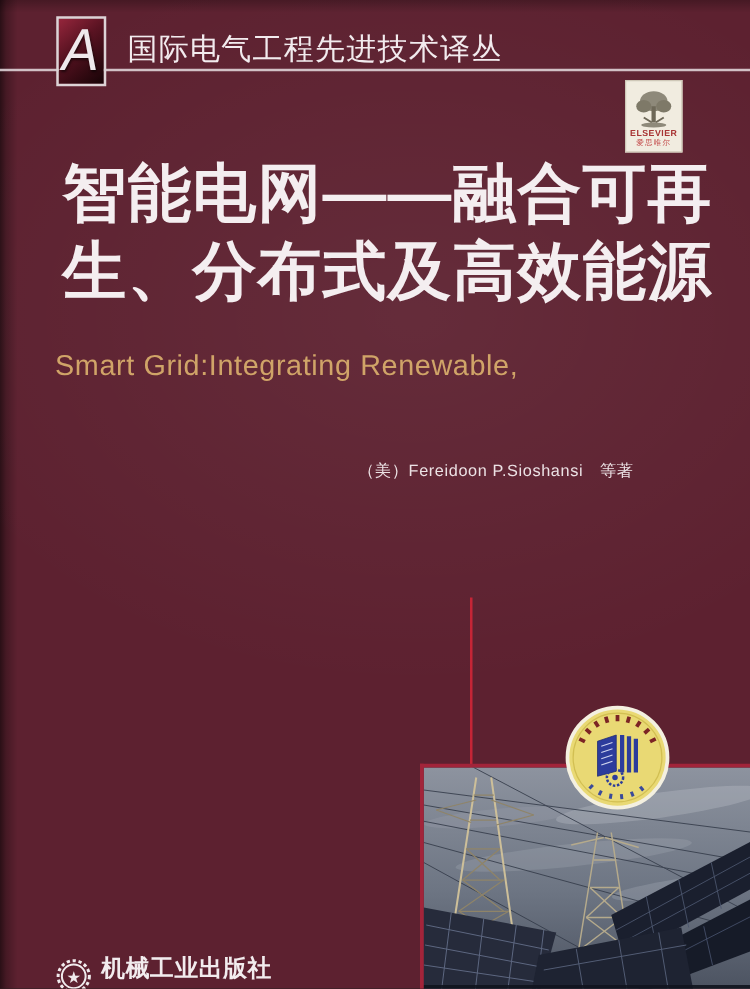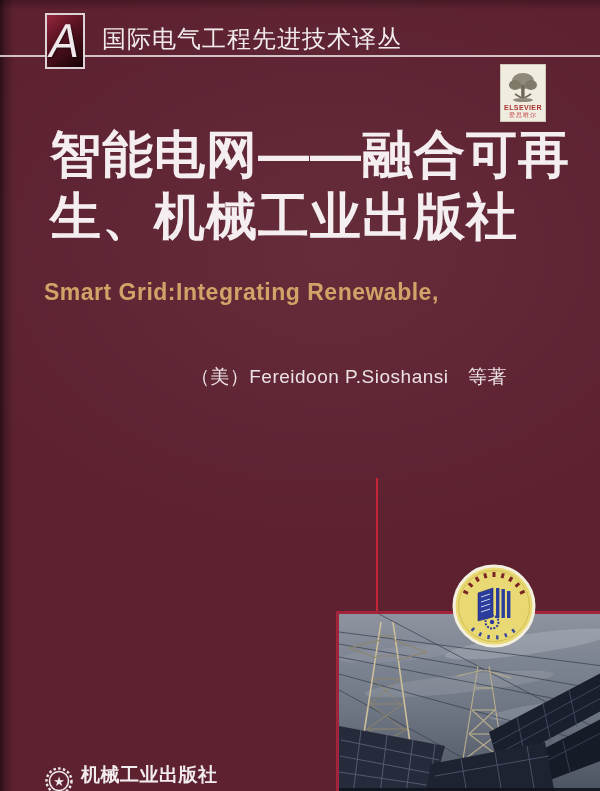"生、机械工业出版社" div { text: 机械工业出版社 -> 分布式及高效能源 }
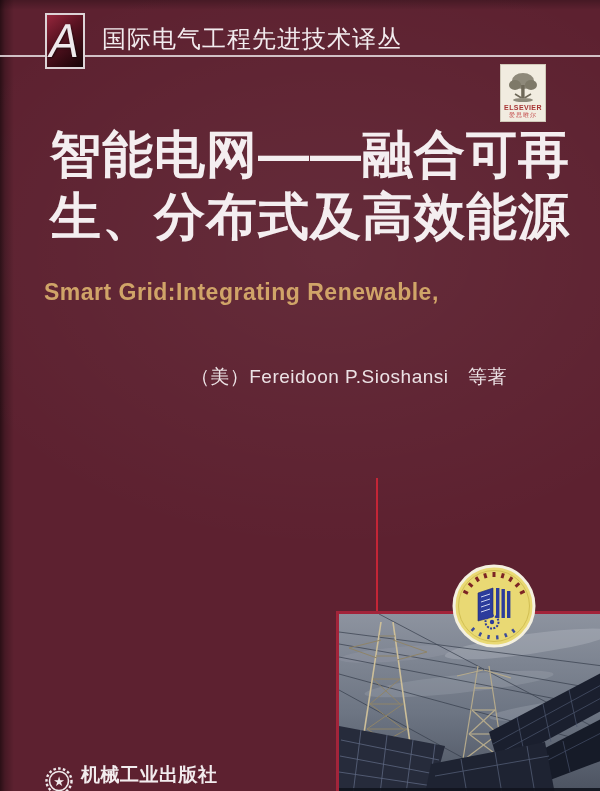"Smart Grid:Integrating Renewable," .subtitle { font-weight: 700 -> 400 }
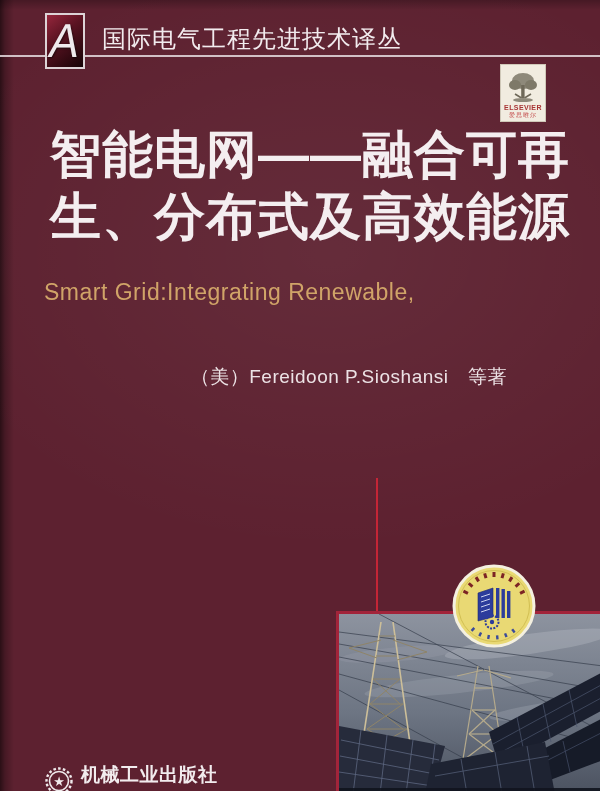"（美）Fereidoon P.Sioshansi 等著" .credits { font-size: 19px -> 13px }
